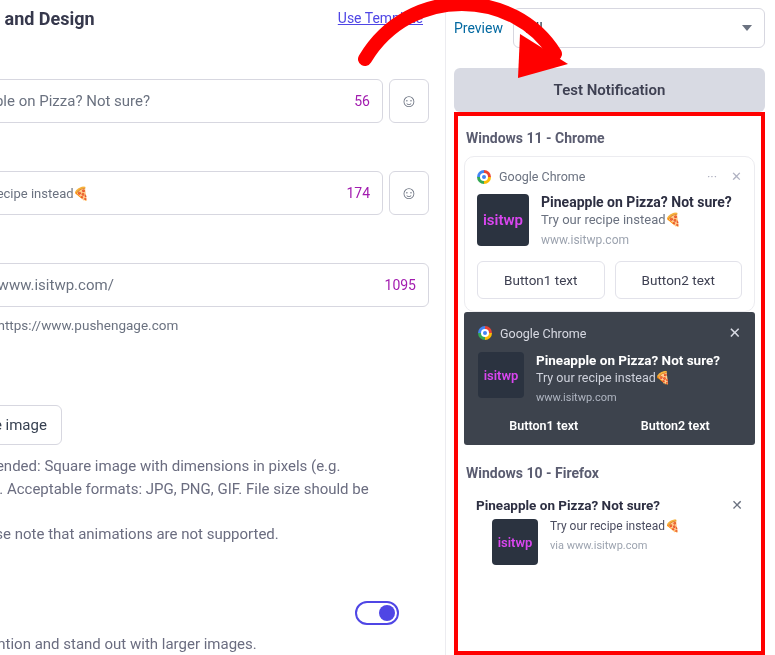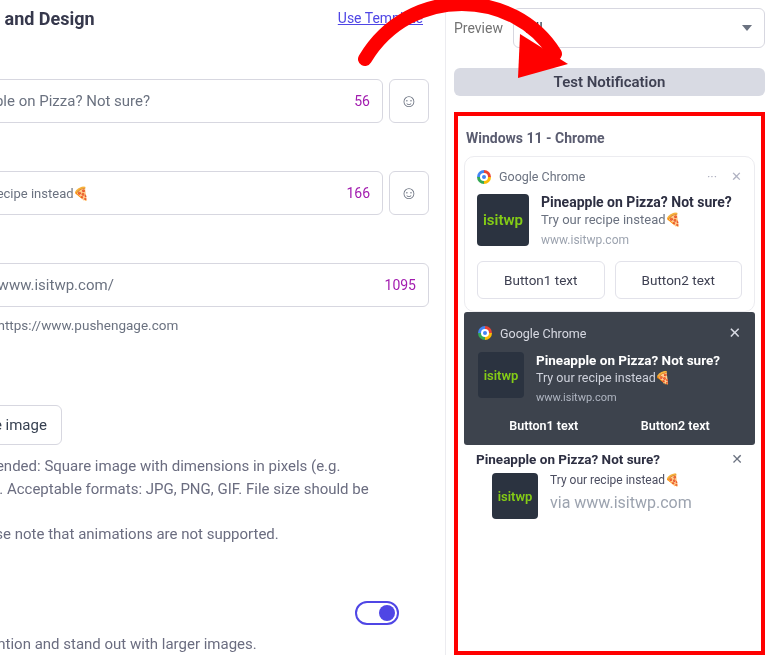"Preview" .preview-label { color: #737373 -> #0369a1 }
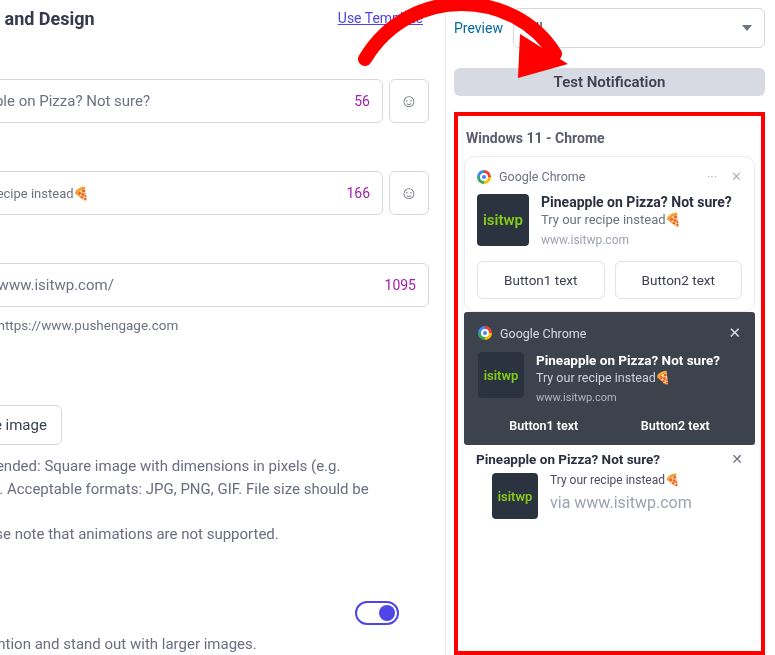"Test Notification" .test-btn { height: 28px -> 44px }
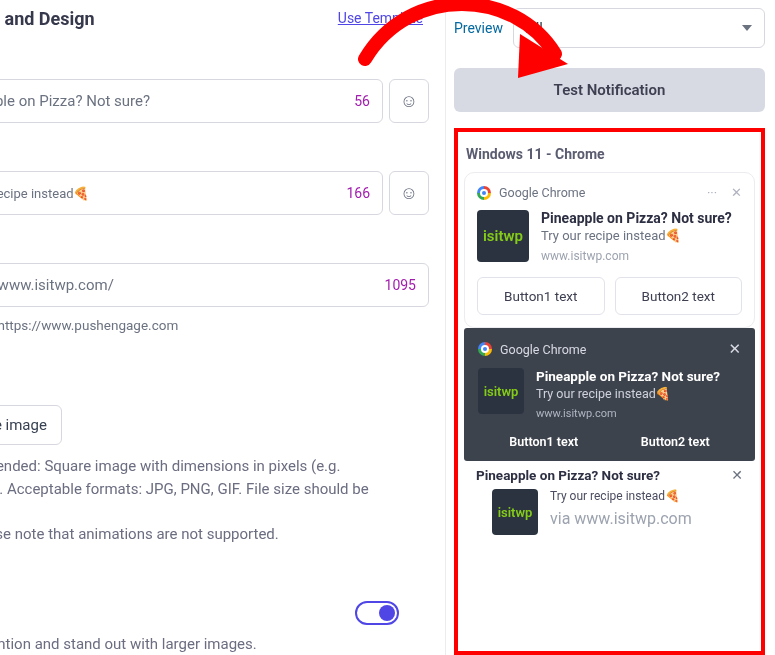"Windows 11 - Chrome" .previews-box { margin-top: 16px -> none }
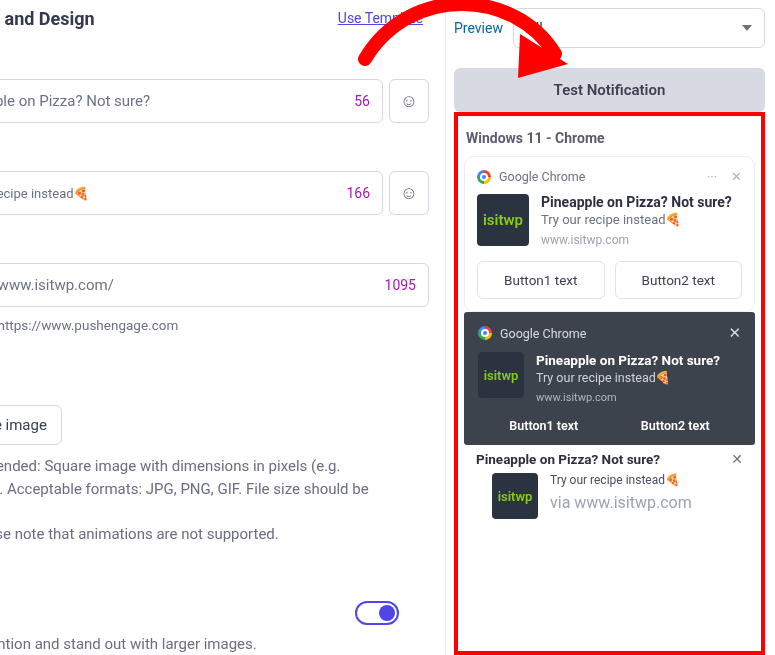"166" div.counter { text: 166 -> 174 }
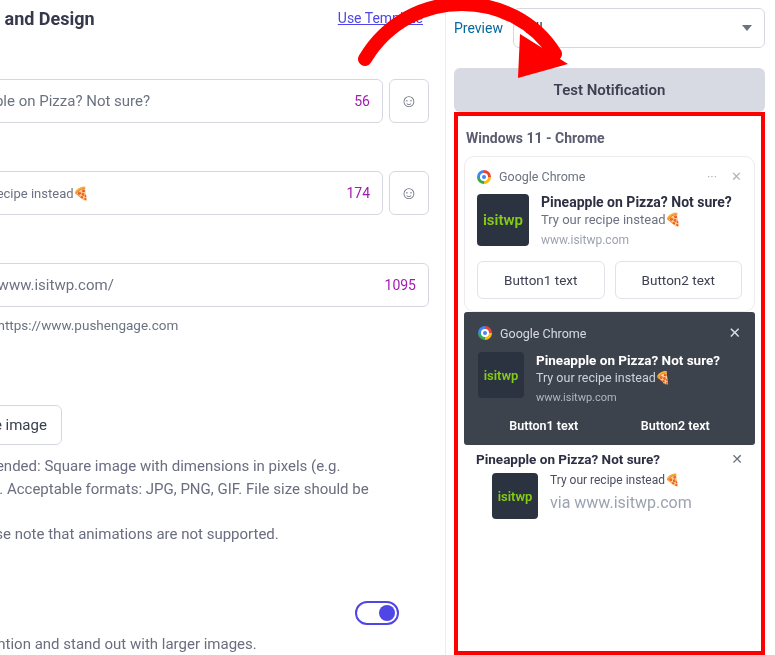"isitwp" .logo-box { color: #84cc16 -> #d946ef }
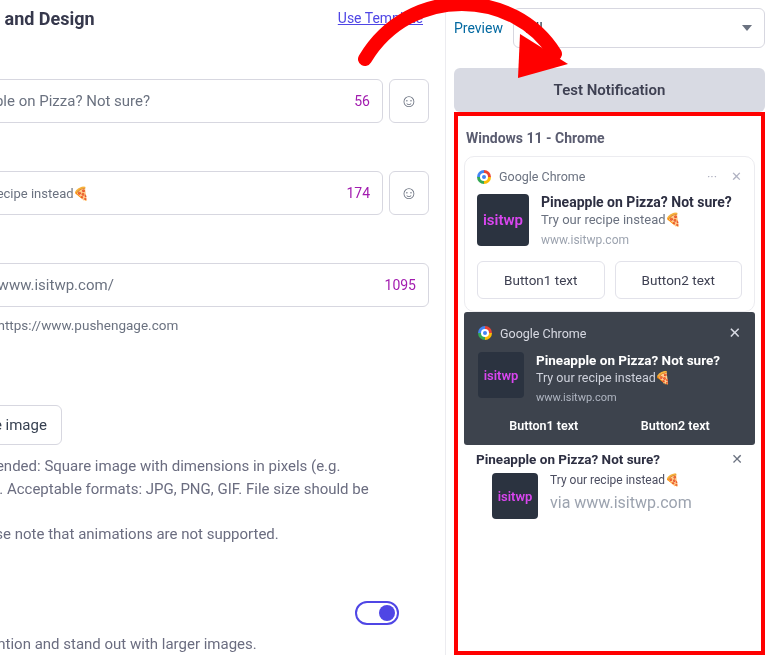"Windows 10 - Firefox" div.preview-section-title { html: none -> <div>Windows 10 - Firefox</div> }
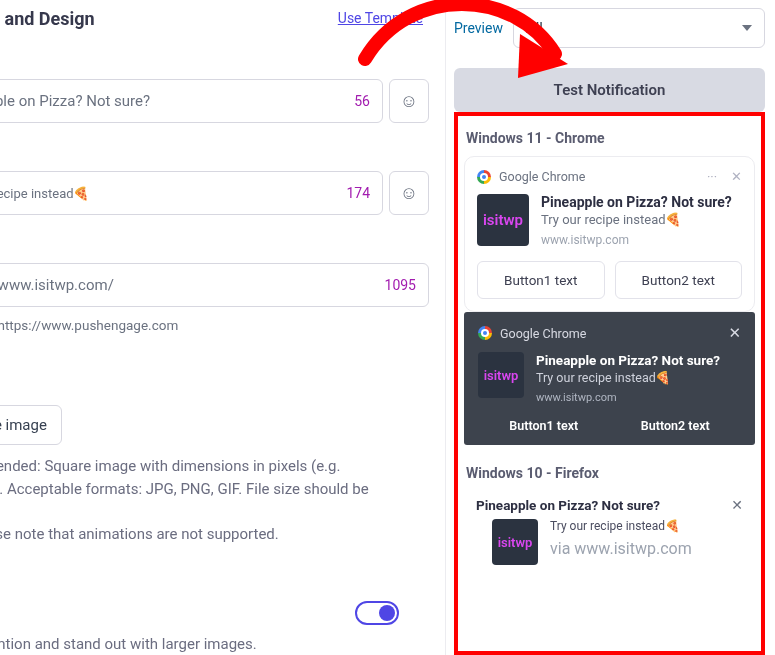"via www.isitwp.com" .ff-url { font-size: 16px -> 11px }
